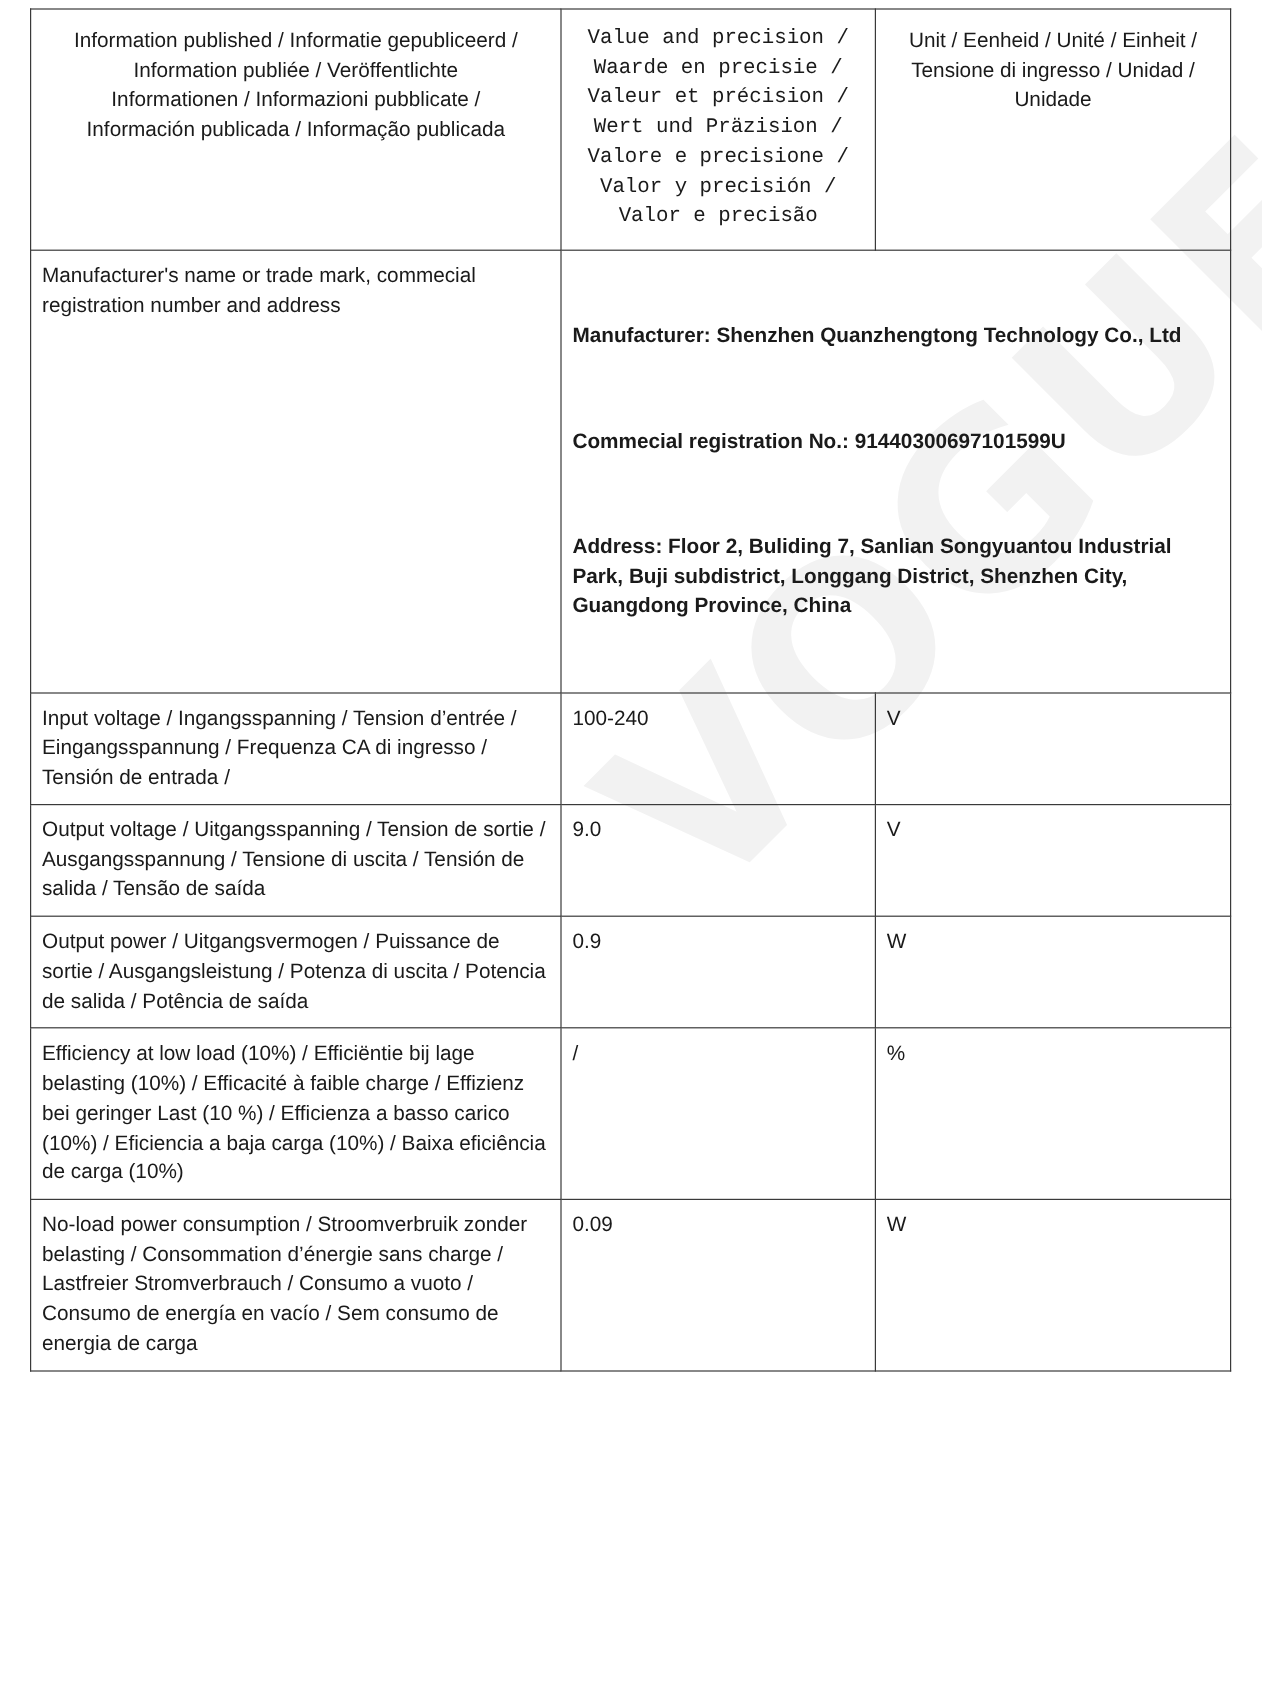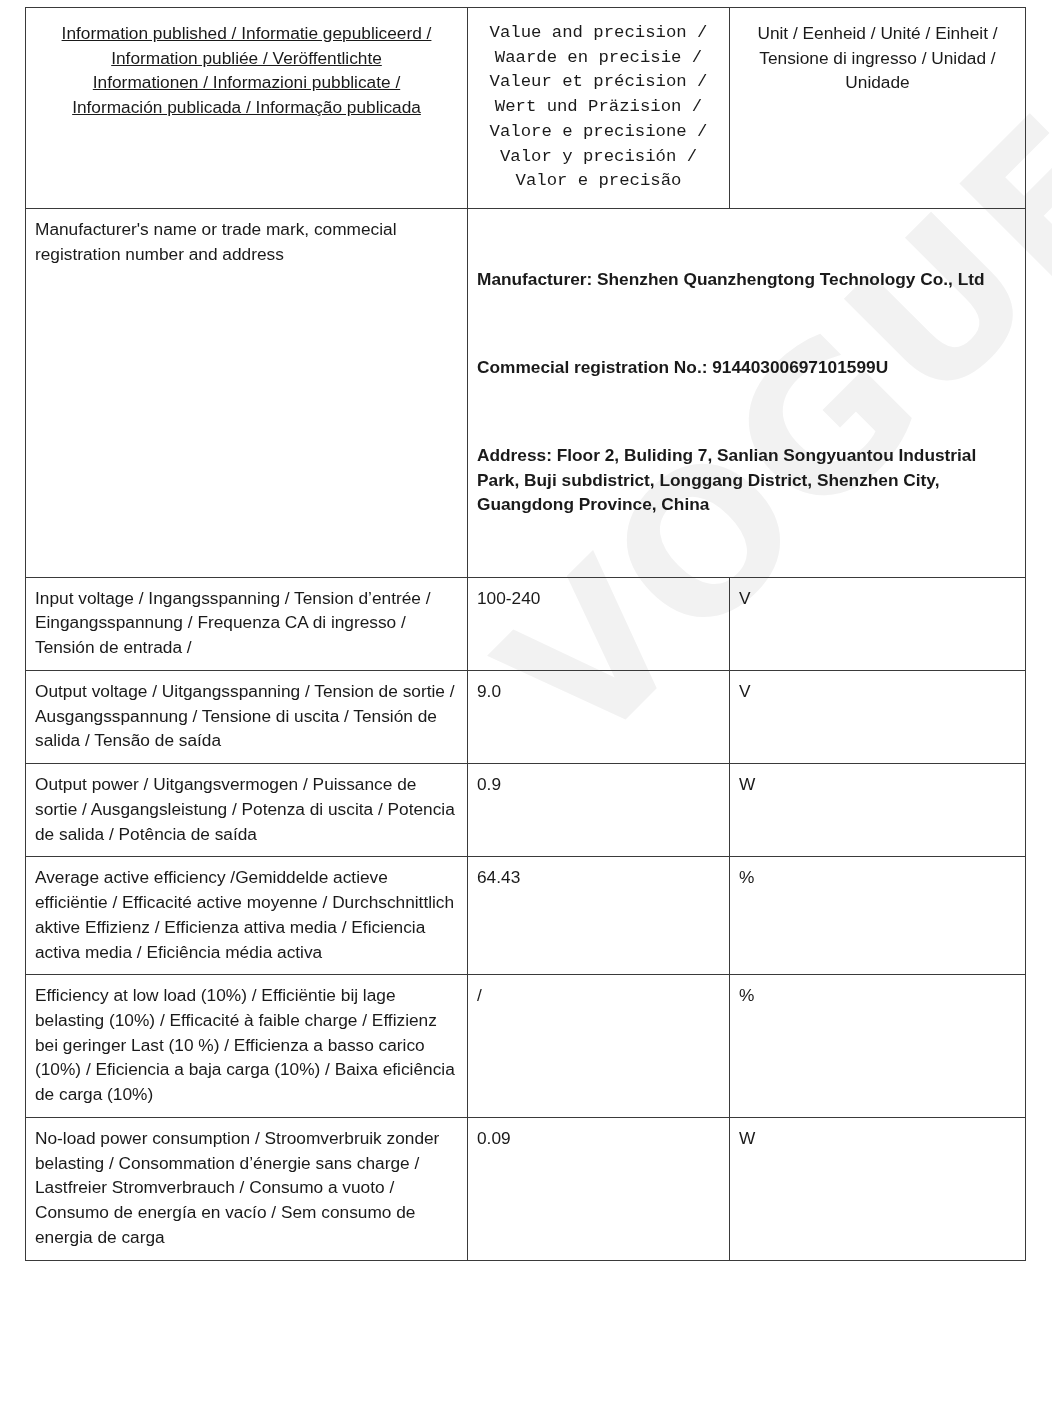"Information published / Informatie" tr.header-row td.h1 { text-decoration: underline -> none }
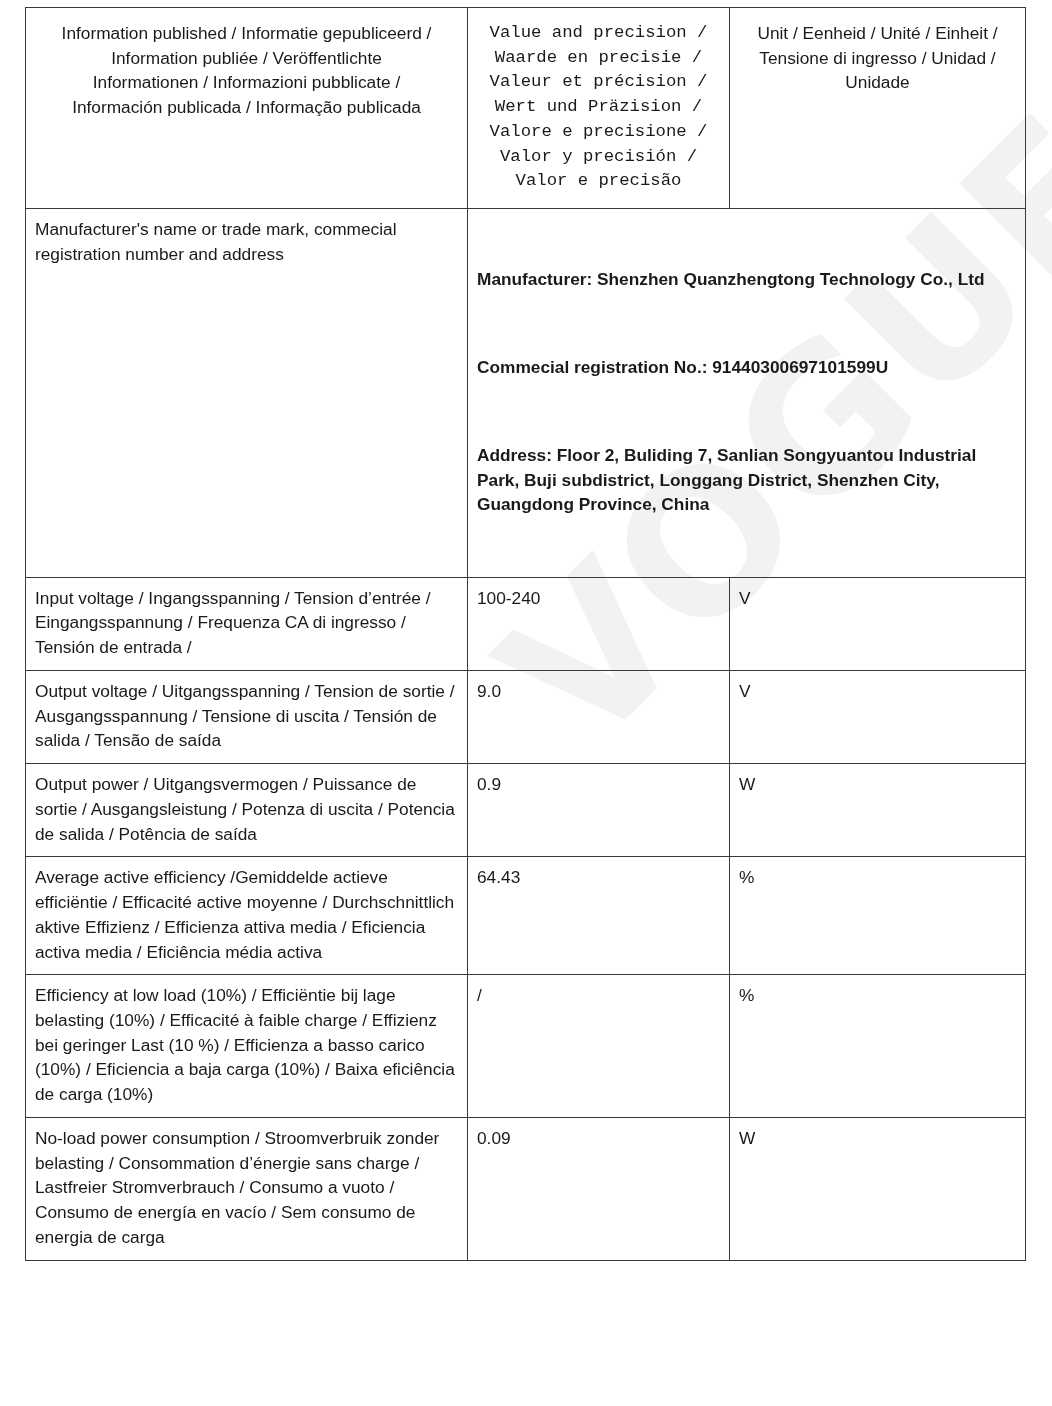"Average active efficiency /Gemiddelde" tr { html: <tr> <td>Average active efficiency /Gemiddelde actieve efficiëntie / Efficacité active moyenne / Durchschnittlich aktive Effizienz / Efficienza attiva media / Eficiencia activa media / Eficiência média activa</td> <td>64.43</td> <td>%</td> </tr> -> none }
